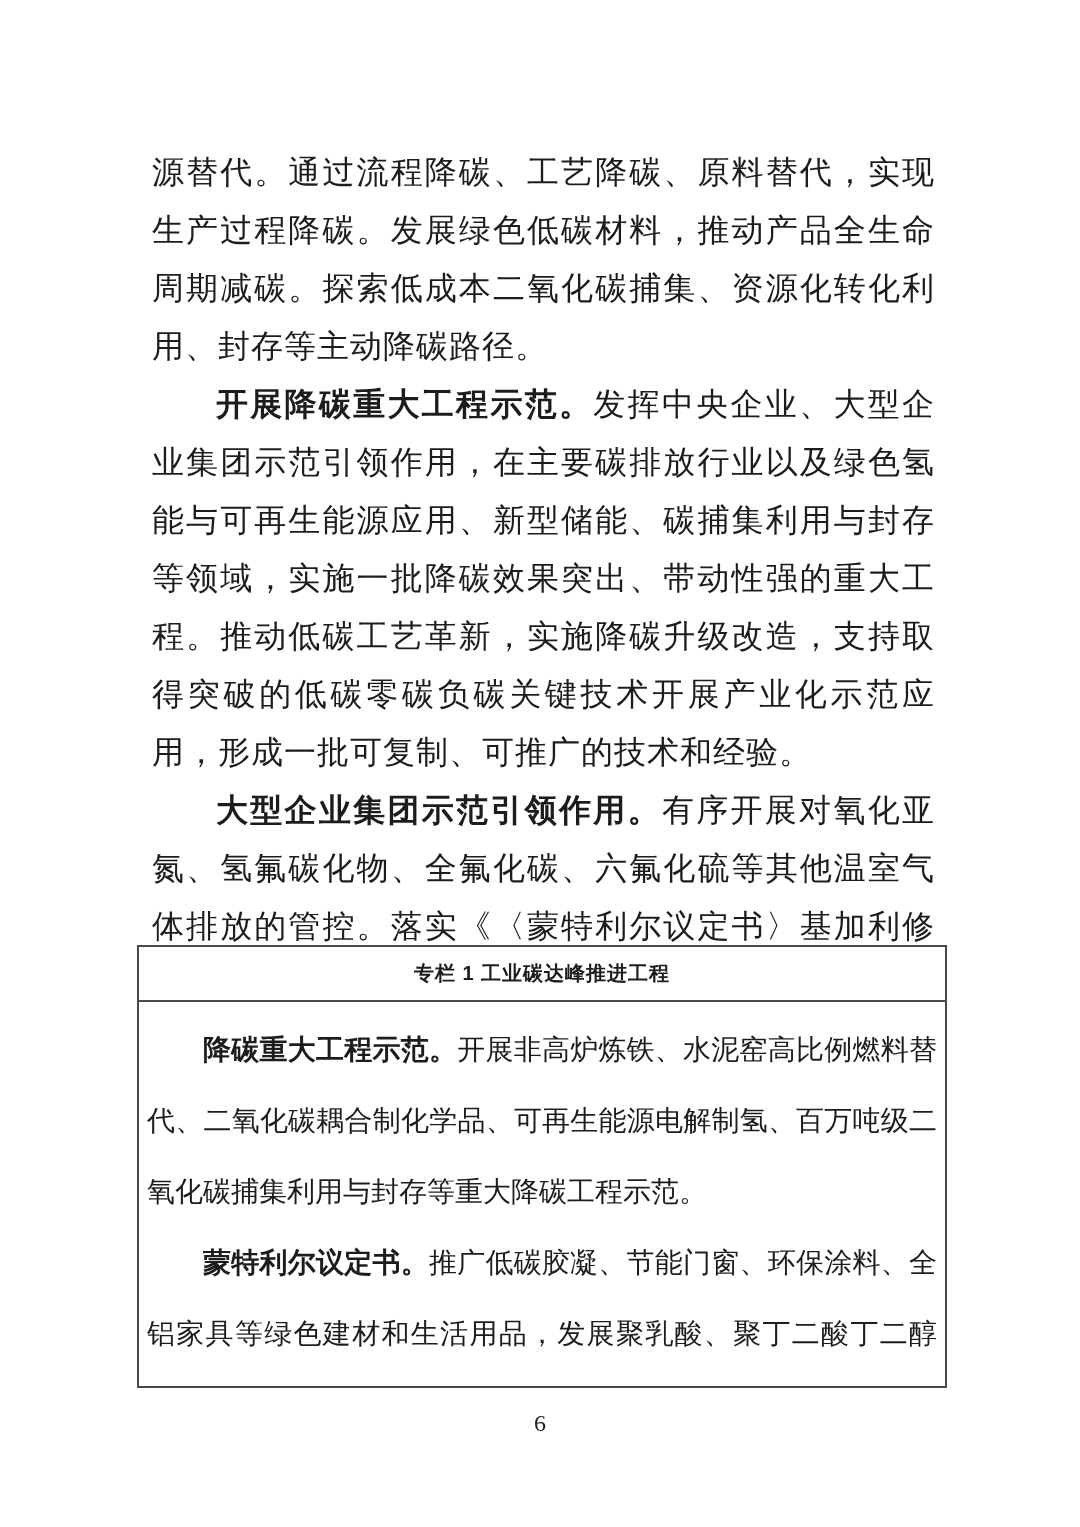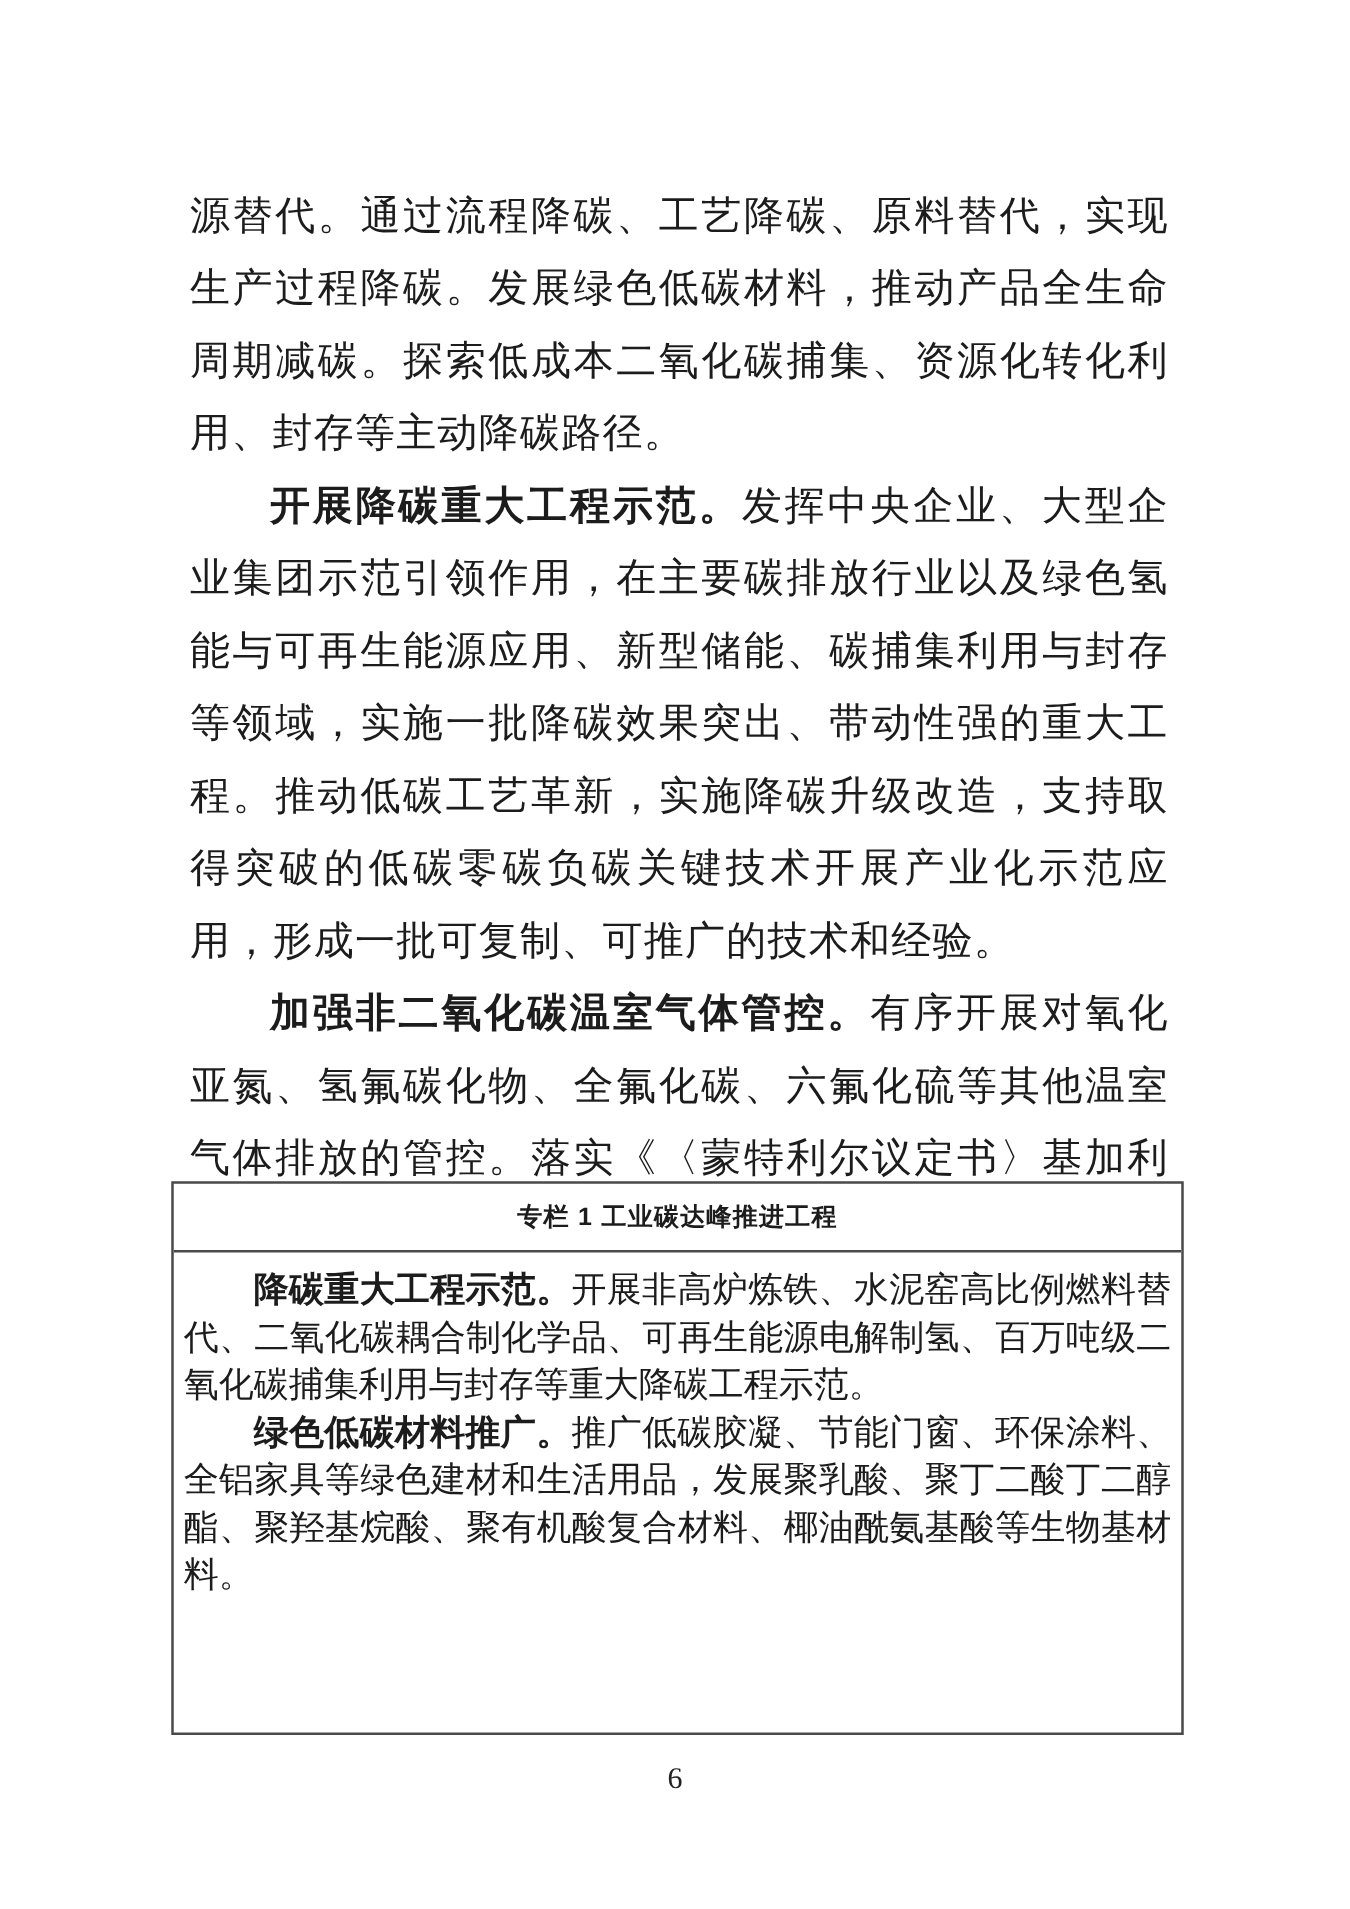"加强非二氧化碳温室气体管控。" span.lead { text: 加强非二氧化碳温室气体管控 -> 大型企业集团示范引领作用 }
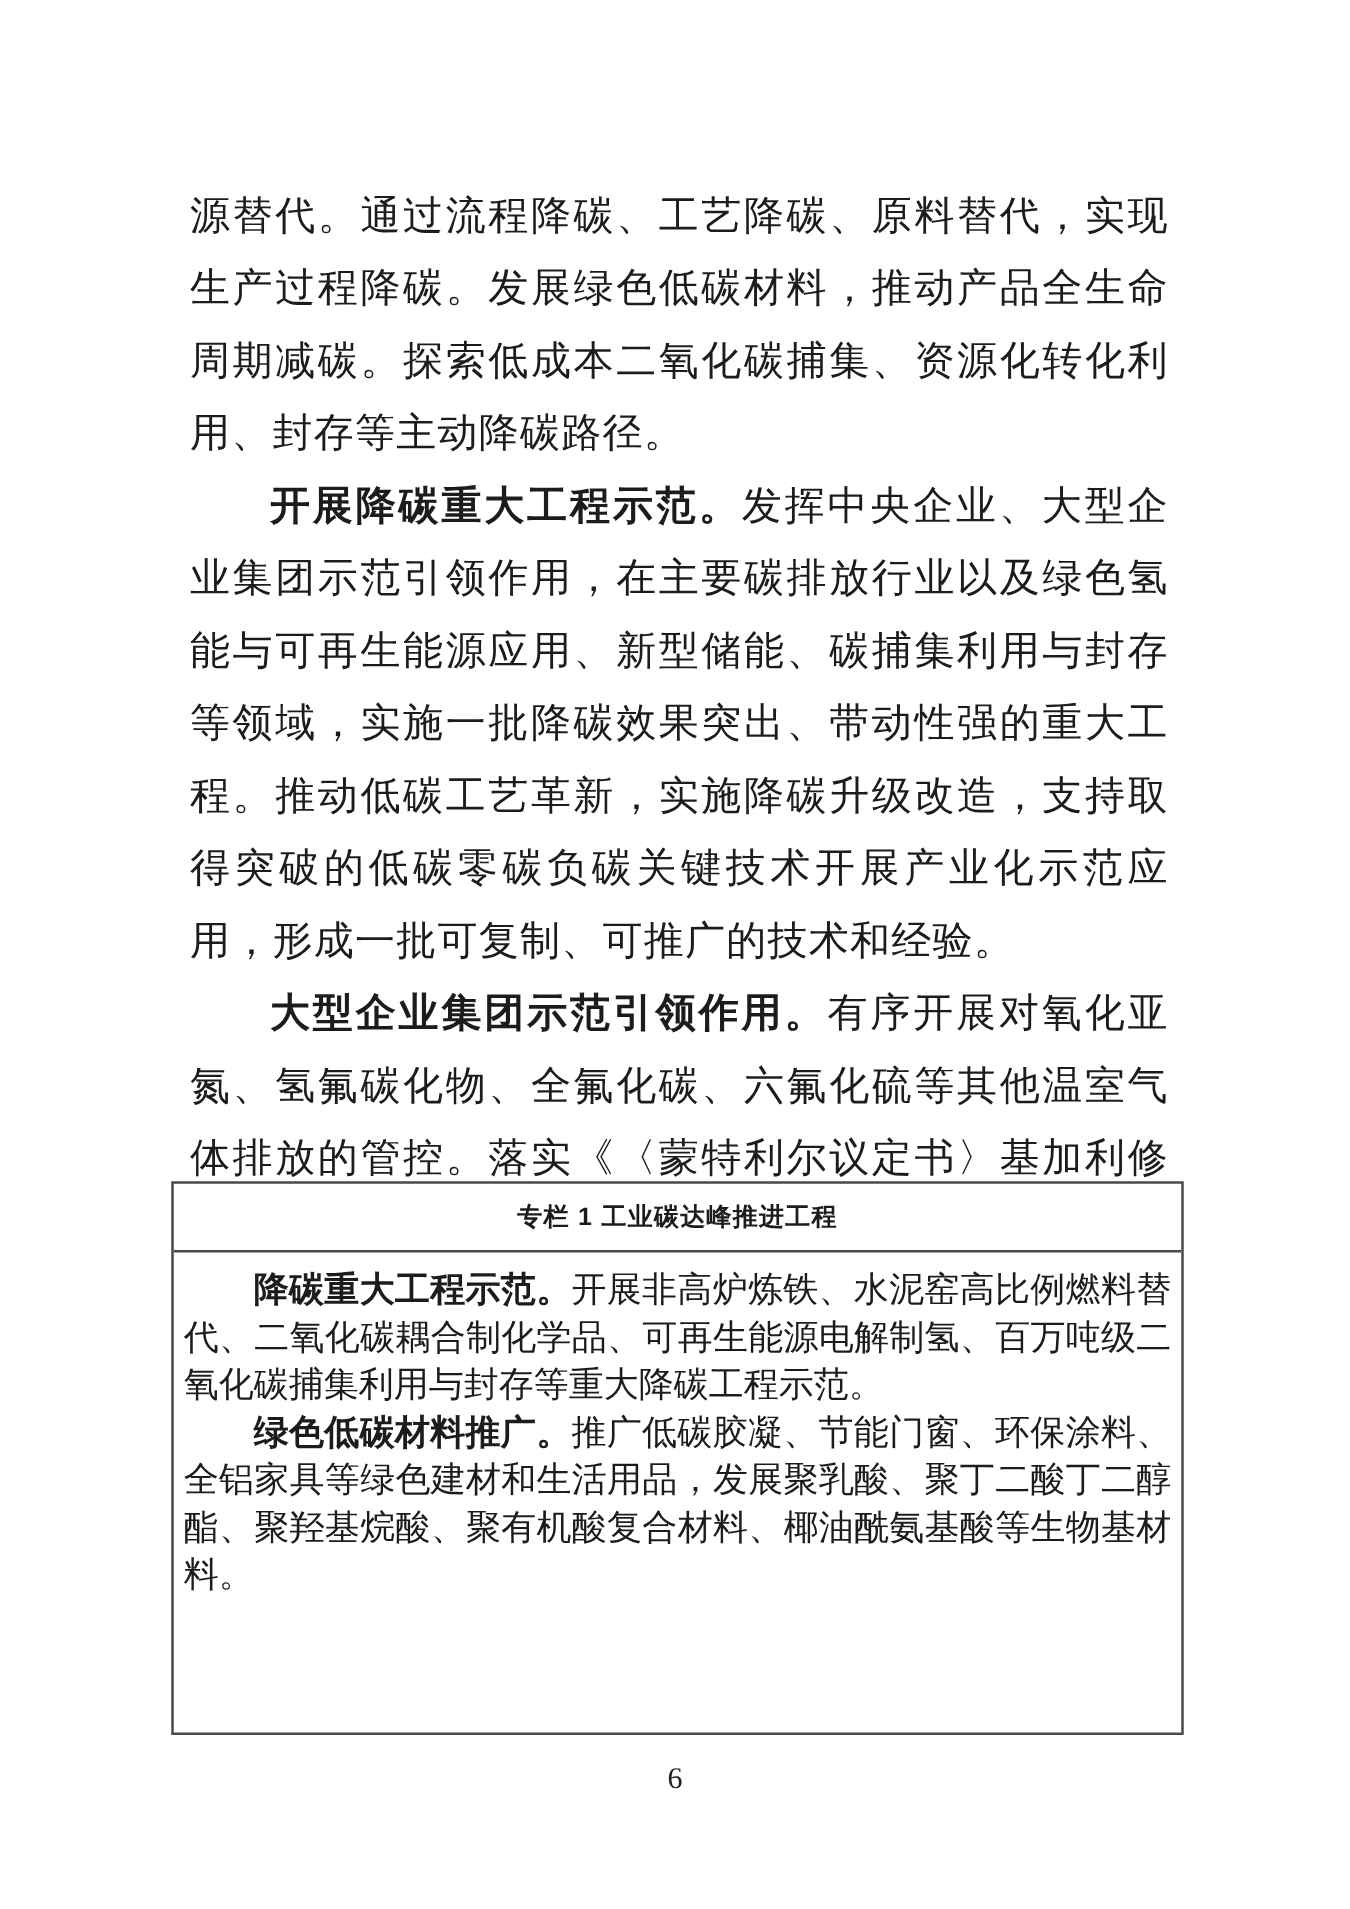"降碳重大工程示范。开展非高炉炼铁、水泥窑高比例燃料替代、二氧化碳耦合制化学品、可" .box-body { line-height: 38px -> 71px }
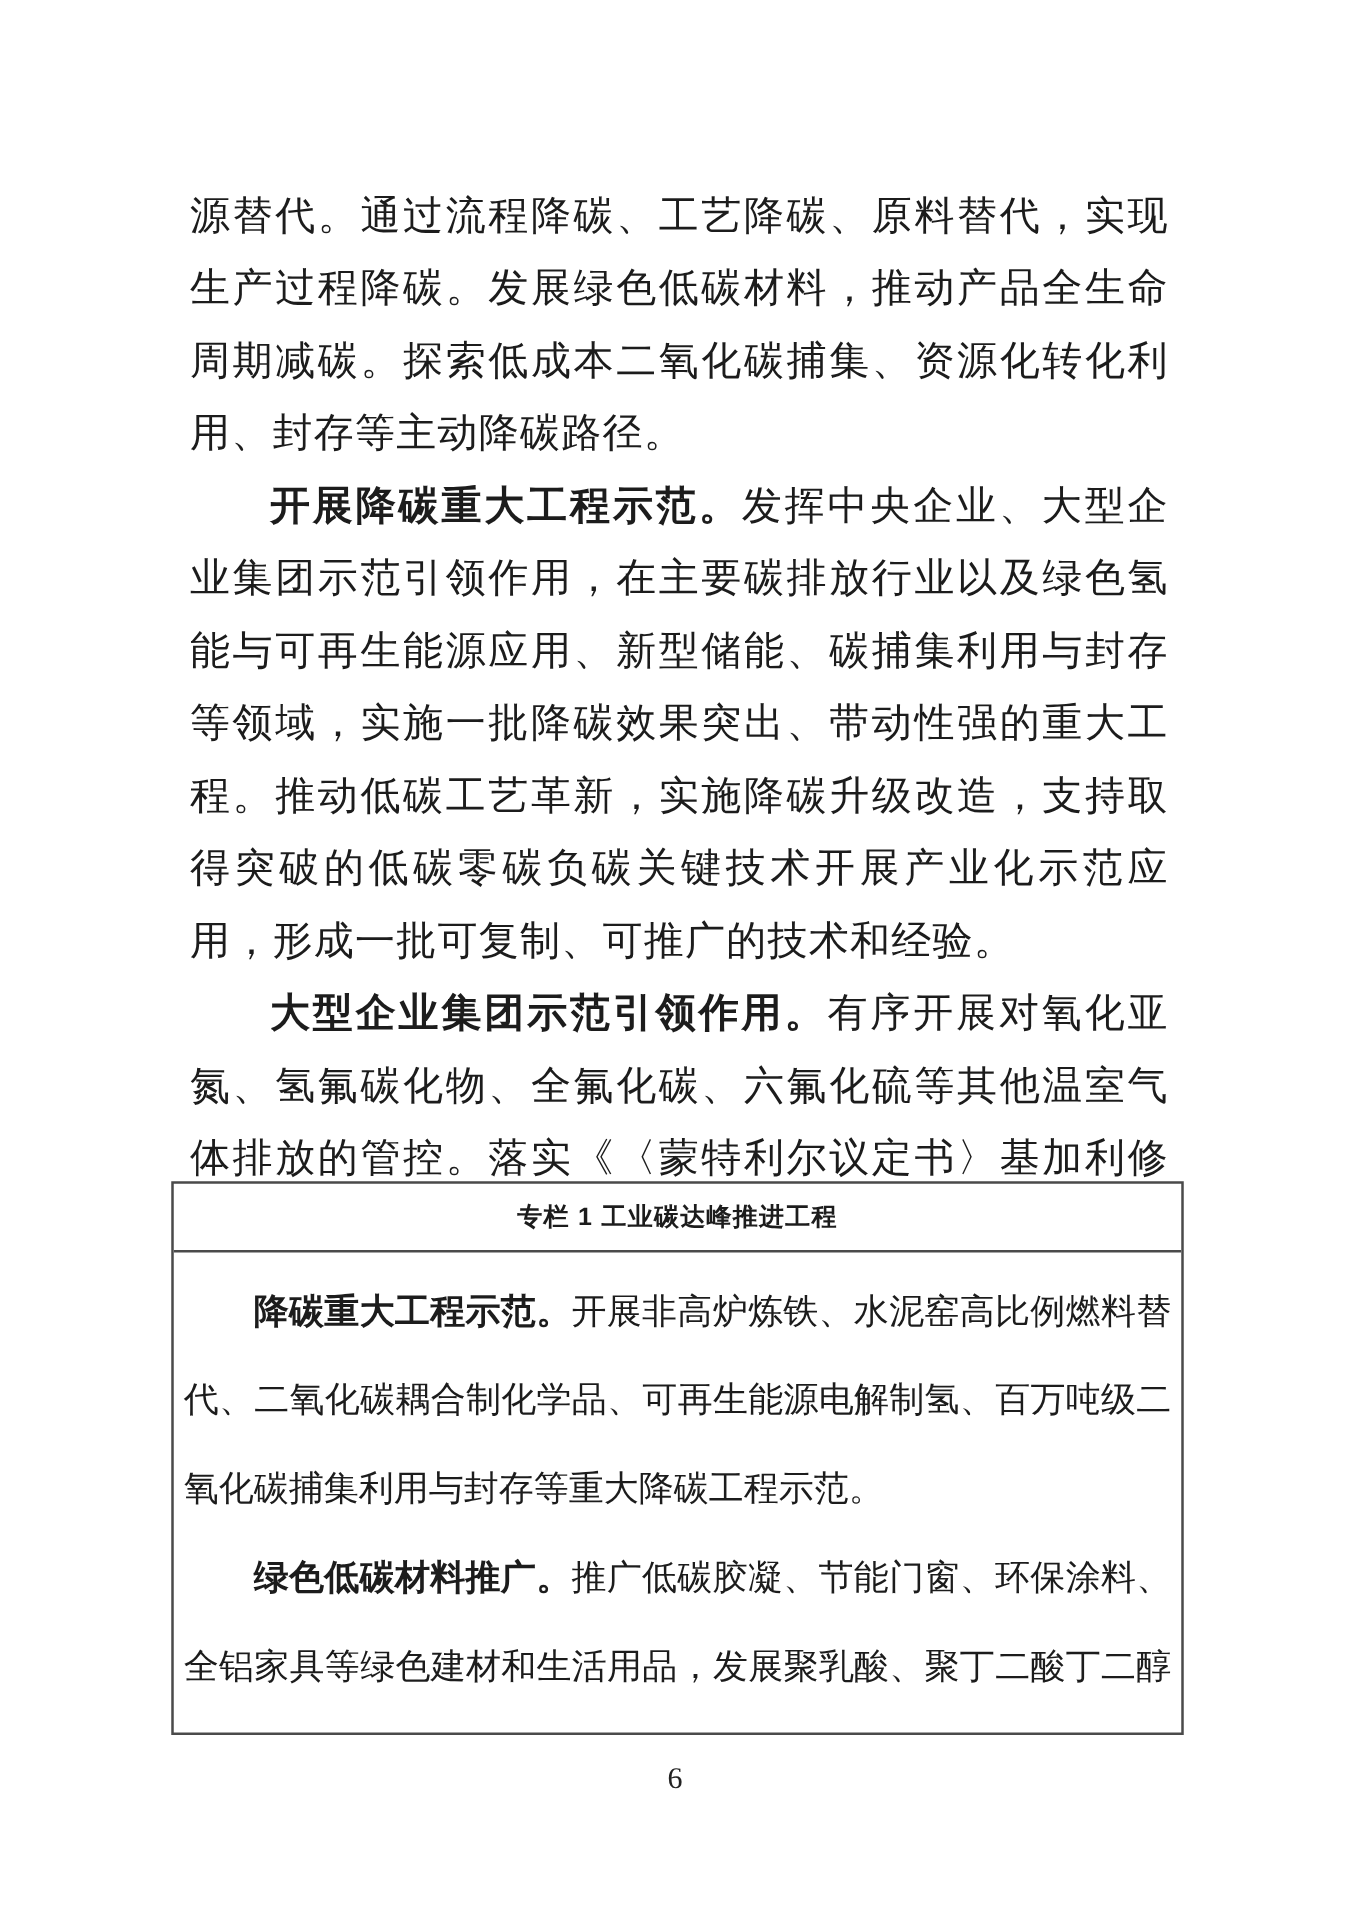"绿色低碳材料推广。" span.lead { text: 绿色低碳材料推广 -> 蒙特利尔议定书 }
